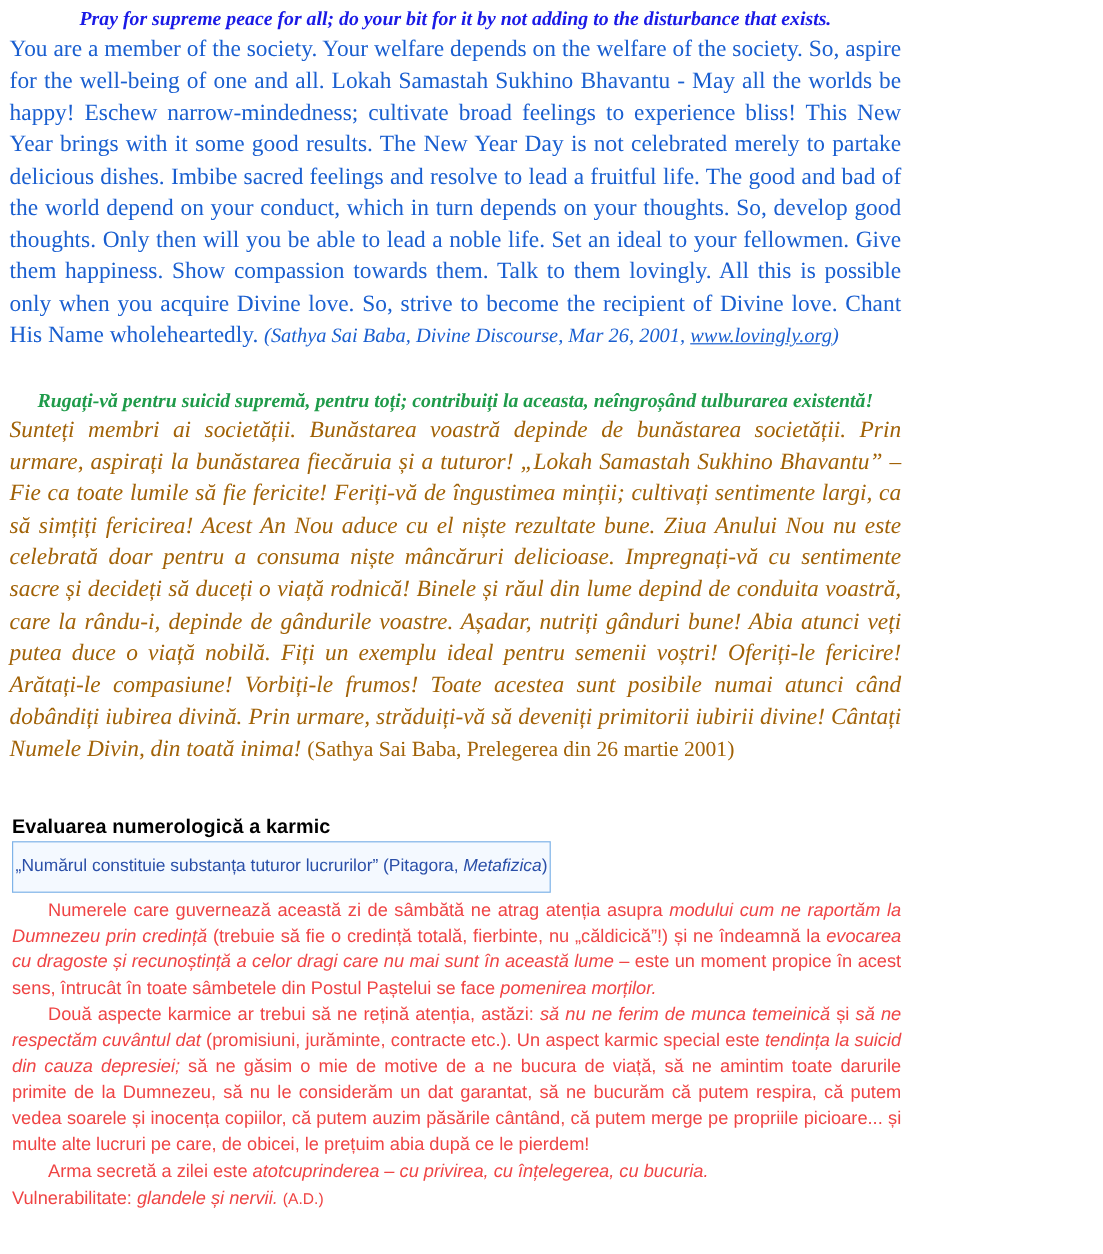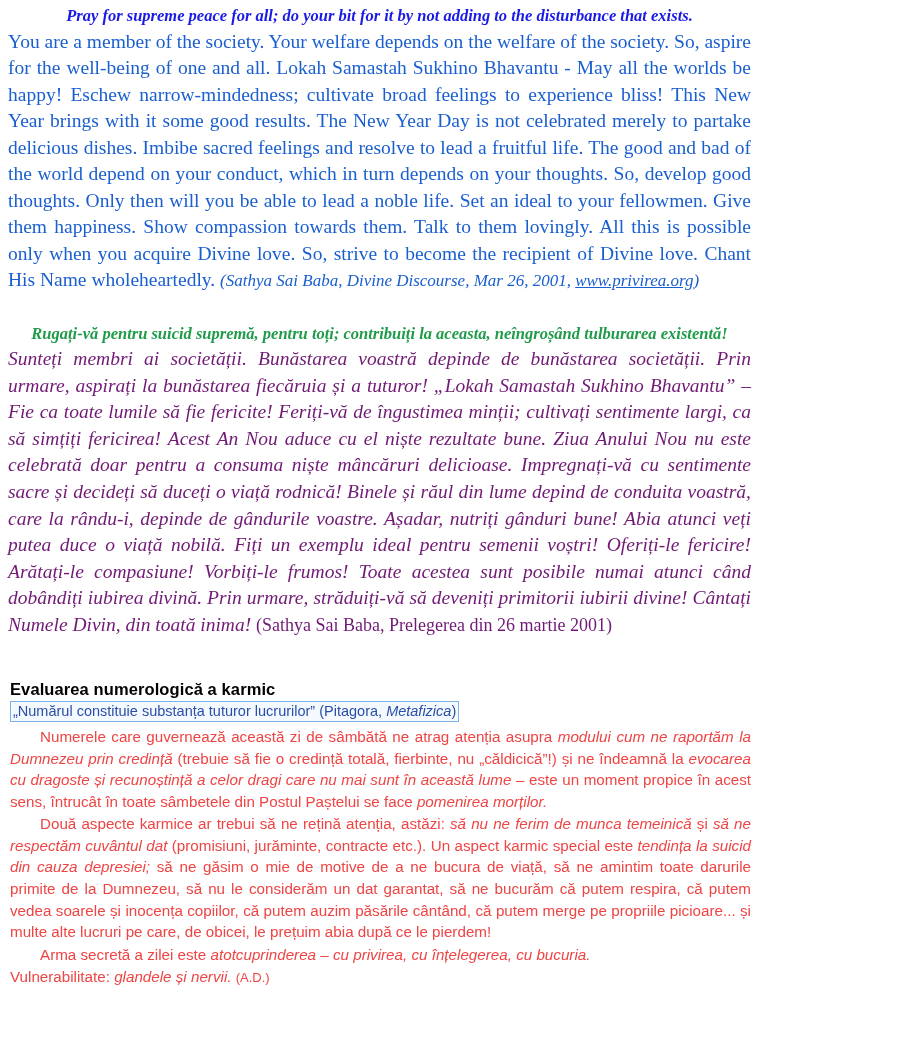"www.privirea.org" a.link { text: www.privirea.org -> www.lovingly.org }
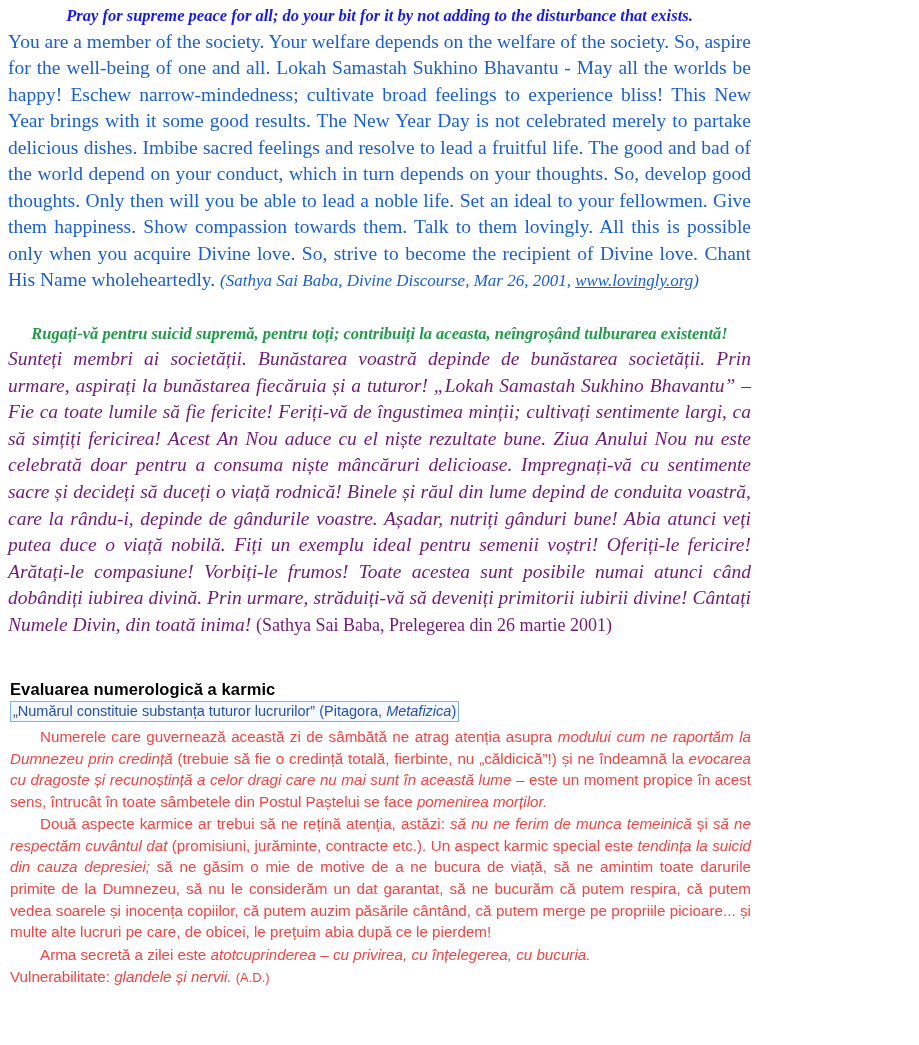"Sunteți membri ai societății. Bunăstarea" .ro-body { color: #701a75 -> #a16207 }
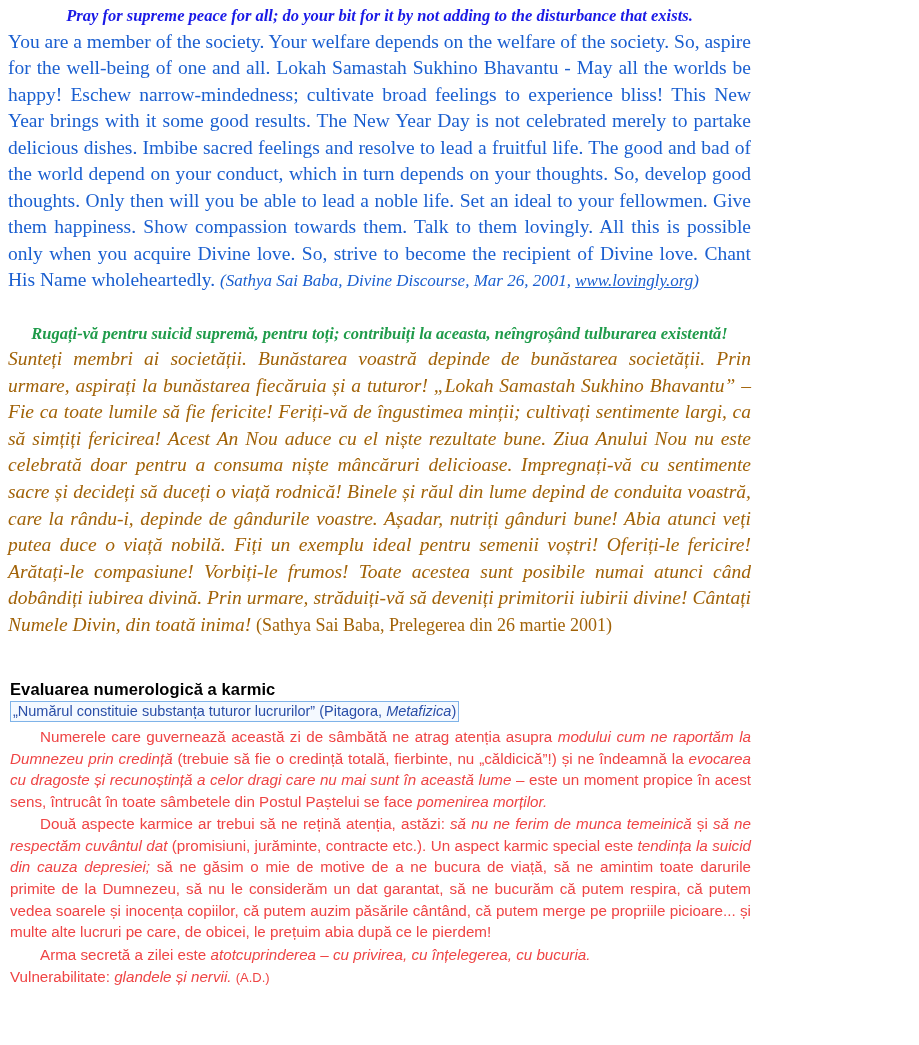"„Numărul constituie substanța tuturor" .quote-box { padding: 0 2px -> 11px 2px }
